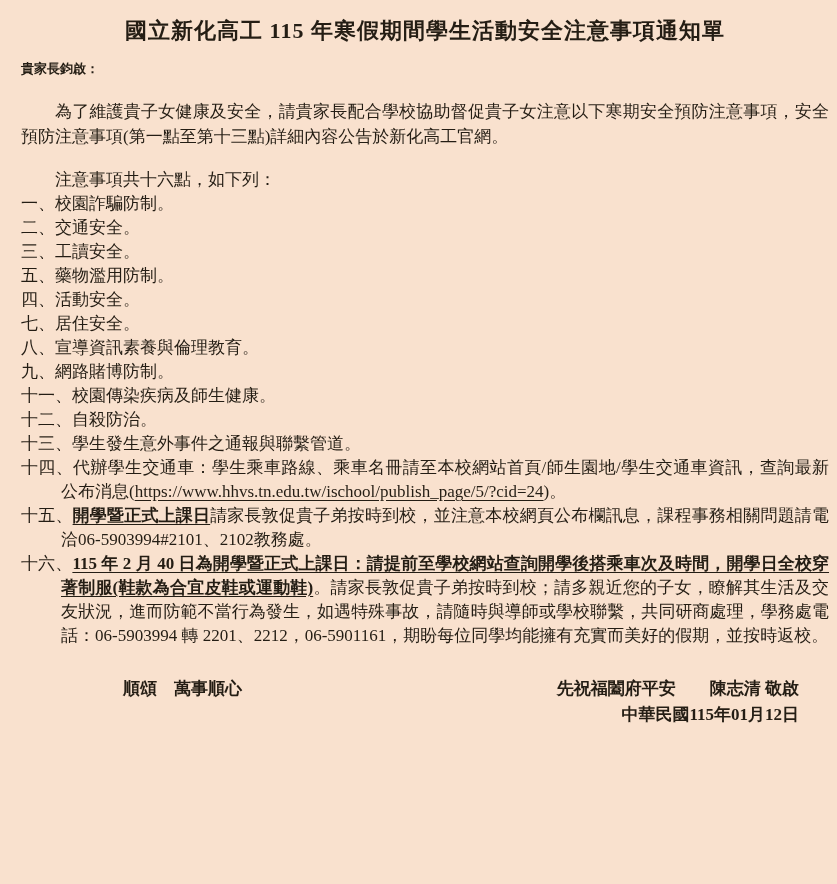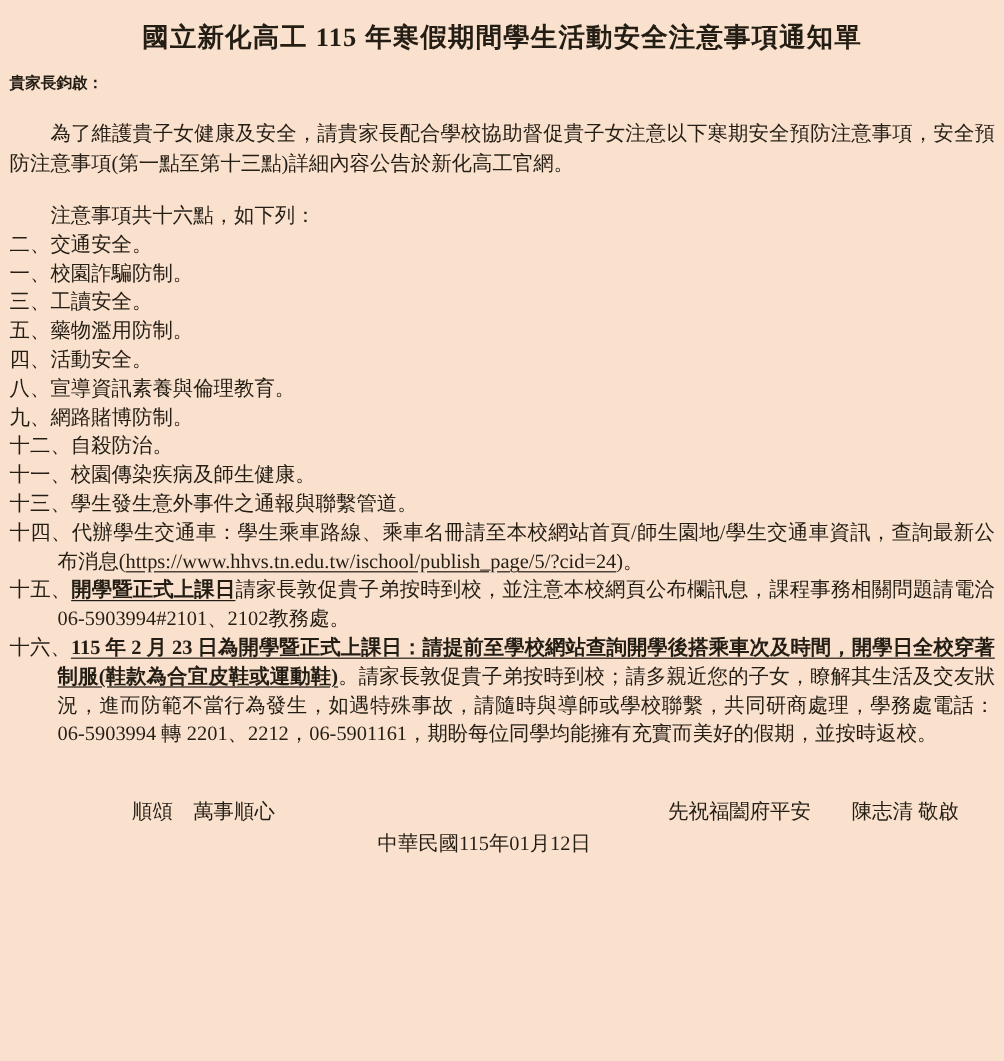"國立新化高工 115 年寒假期間學生活動安全注意事項通知單" .doc { padding: 10px 8px 0 8px -> 10px 8px 0 21px }
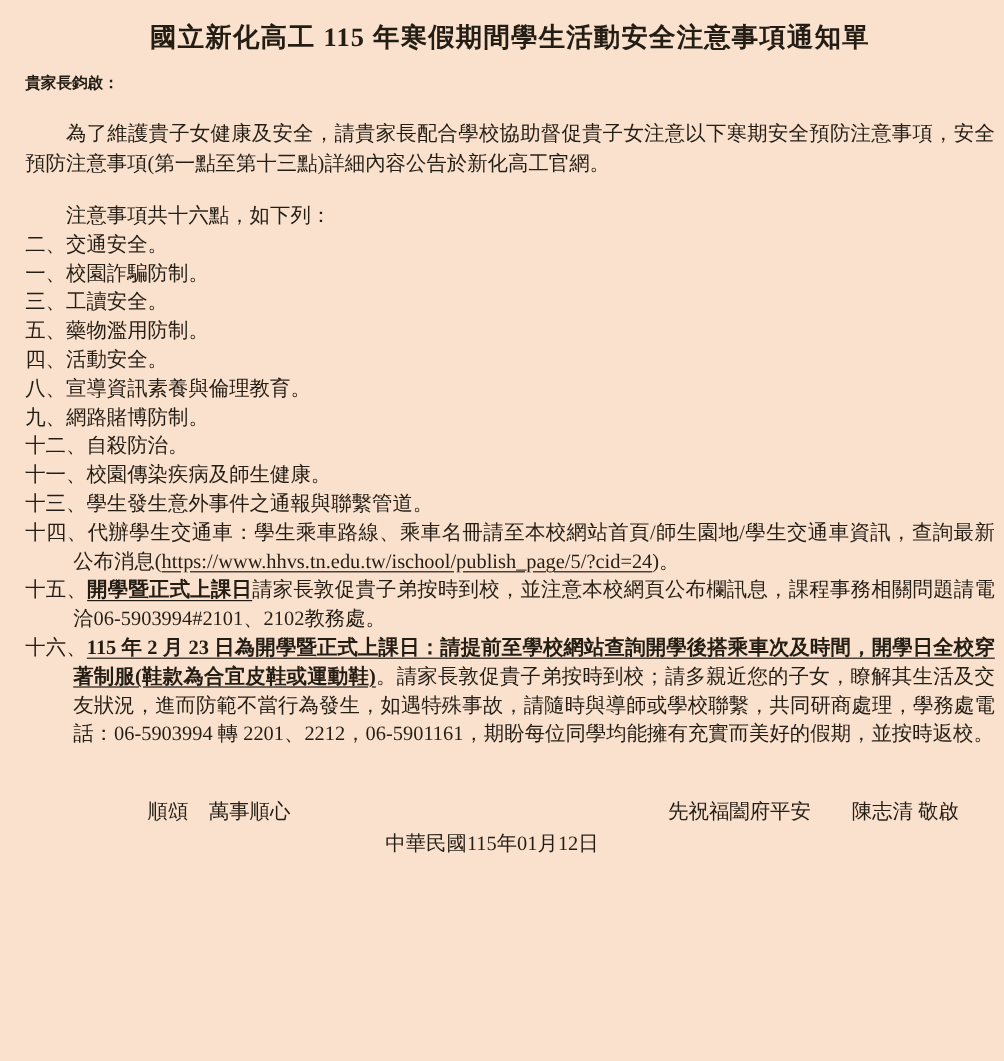"二、交通安全。" div.item { order: before "一、校園詐騙防制。" -> after "一、校園詐騙防制。" }
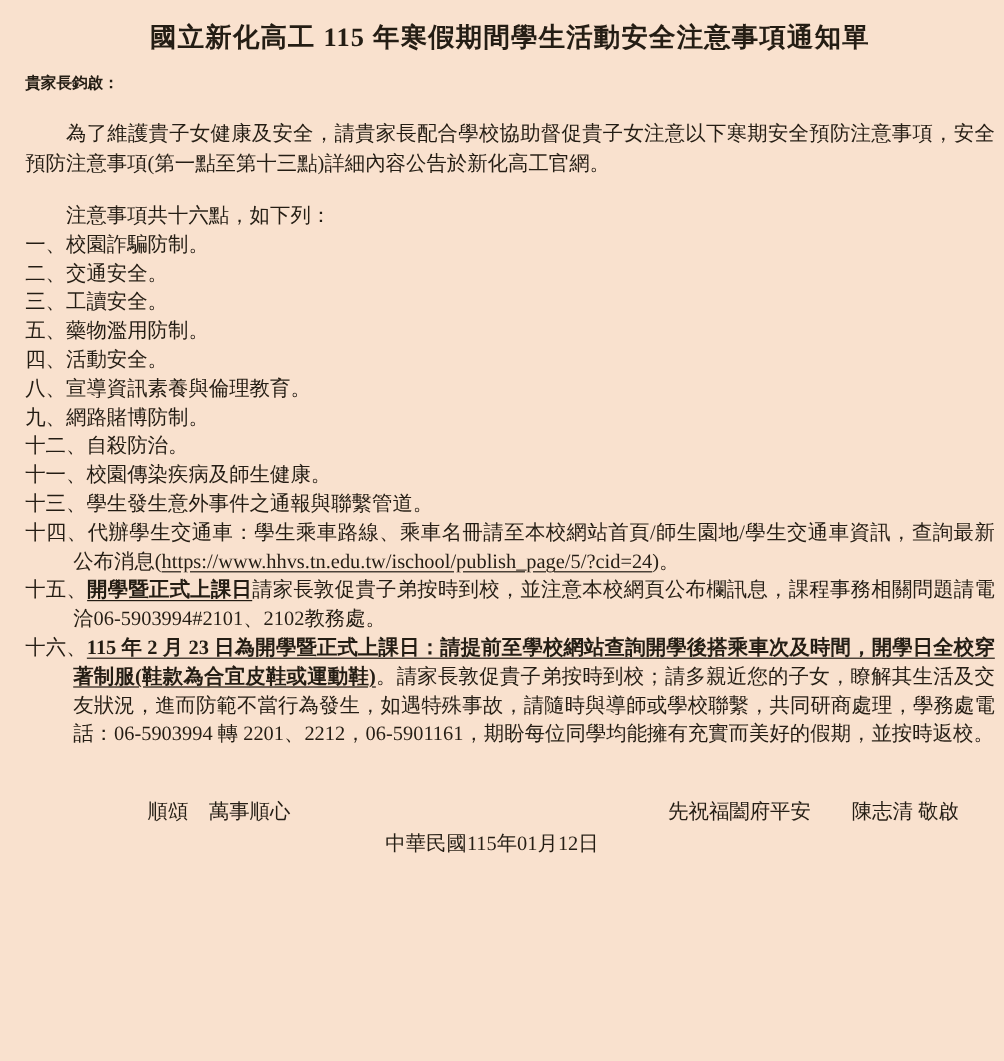"七、居住安全。" div.item { html: none -> <div><span>七、</span><span>居住安全。</span></div> }
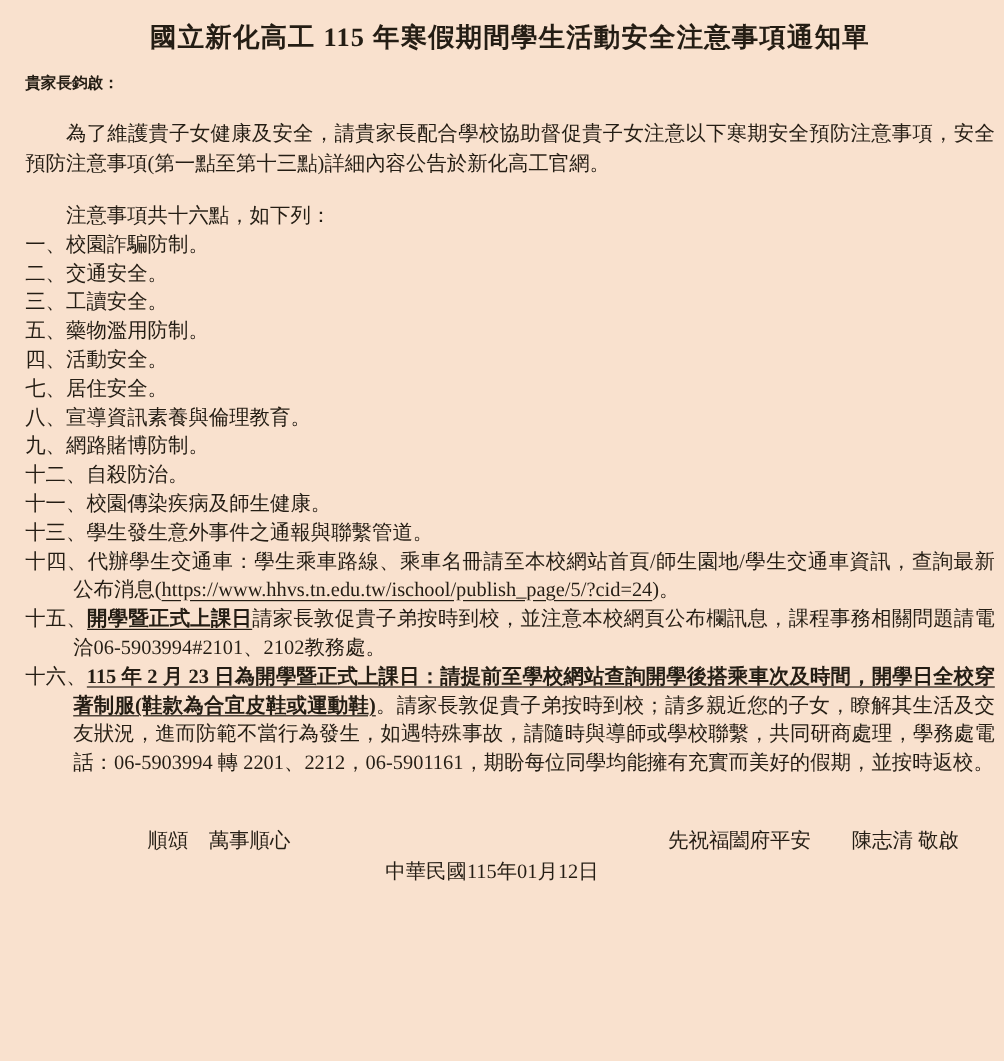"十二、自殺防治。" div.item { order: before "十一、校園傳染疾病及師生健康。" -> after "十一、校園傳染疾病及師生健康。" }
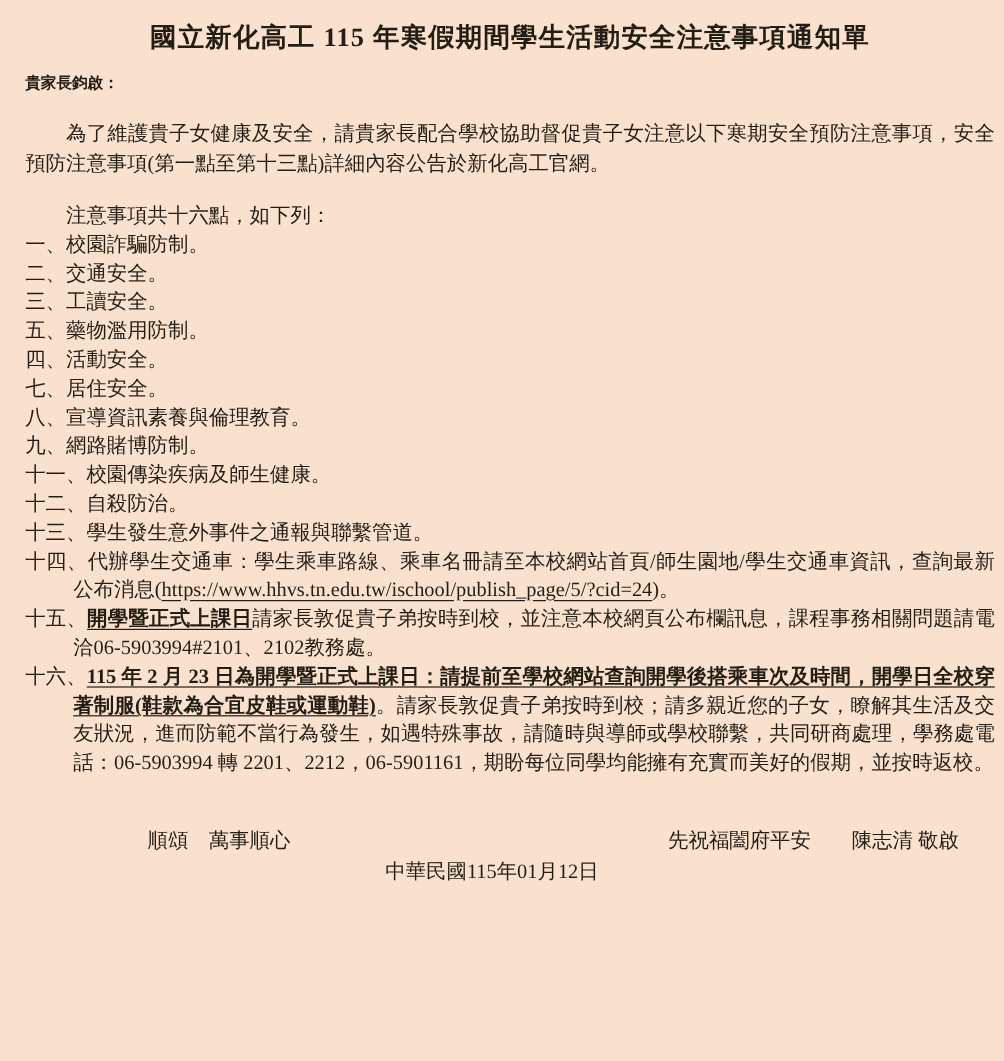"115 年 2 月 23" span.bu { text: 23 -> 40 }
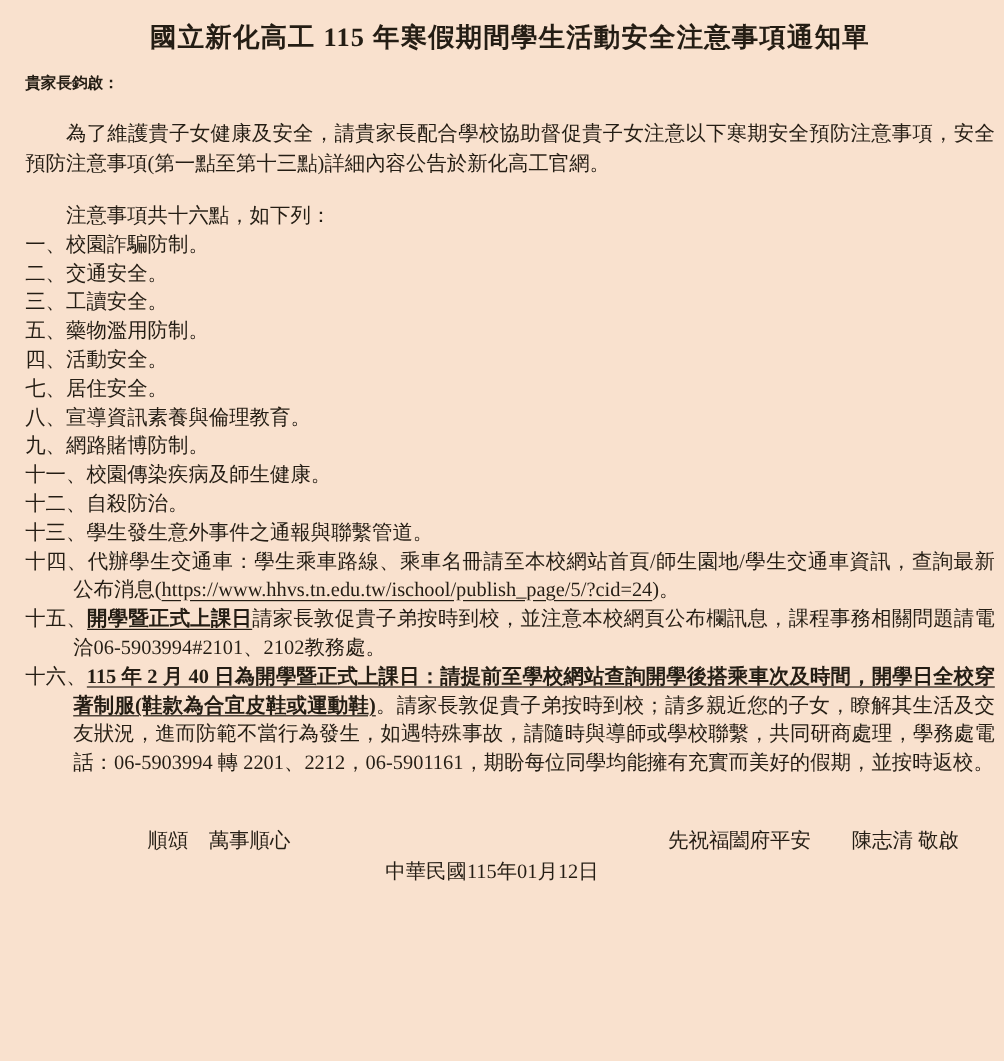"順頌 萬事順心" .closing-row { font-weight: 400 -> 700; margin-top: 40px -> 28px }
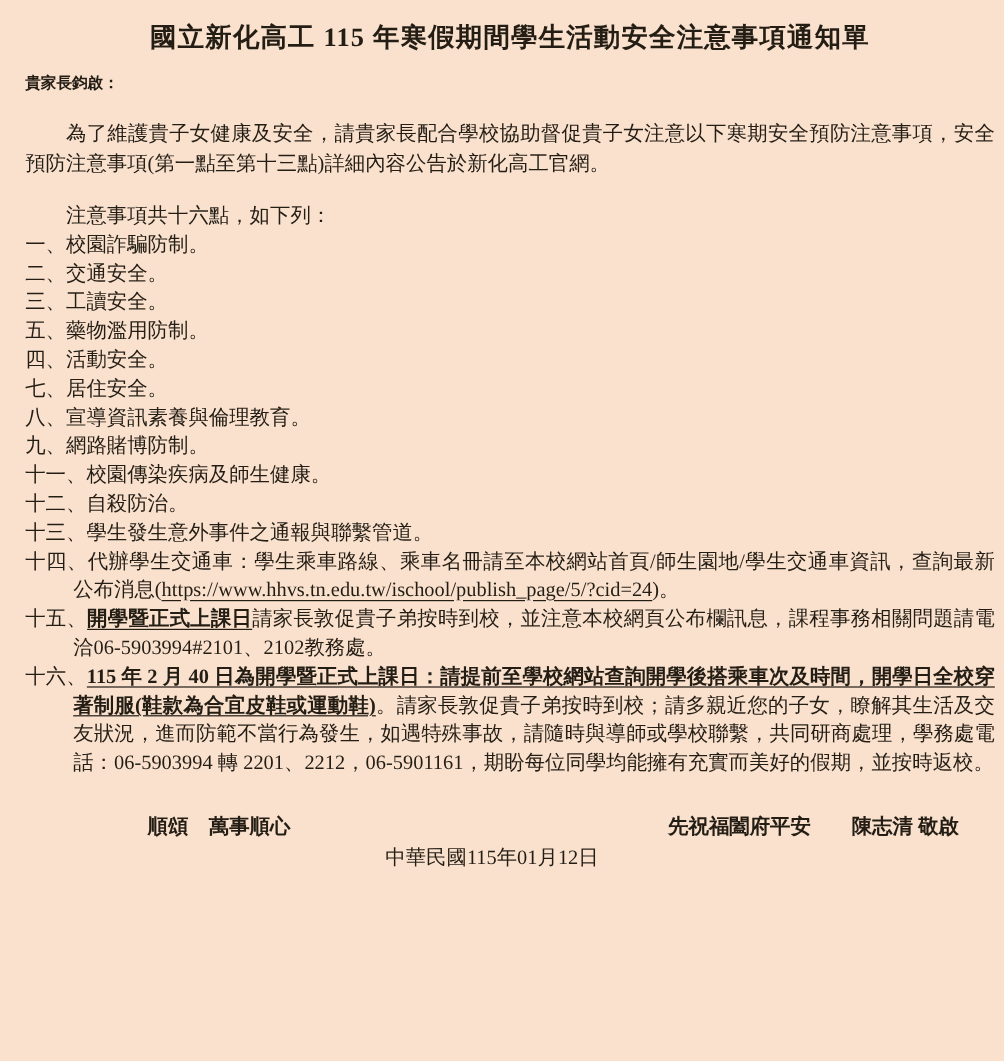"中華民國115年01月12日" .date-row { font-weight: 400 -> 700; text-align: center -> right }
